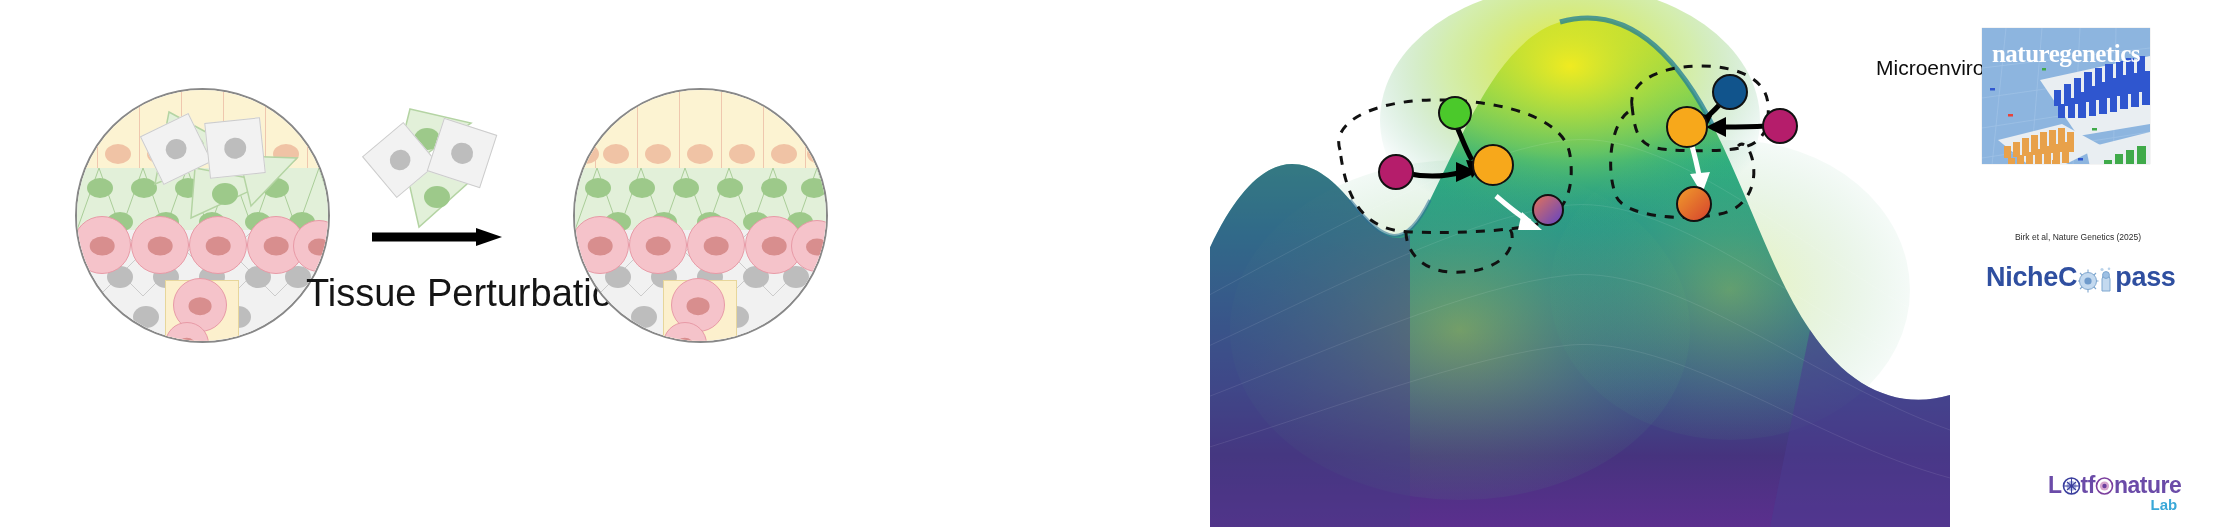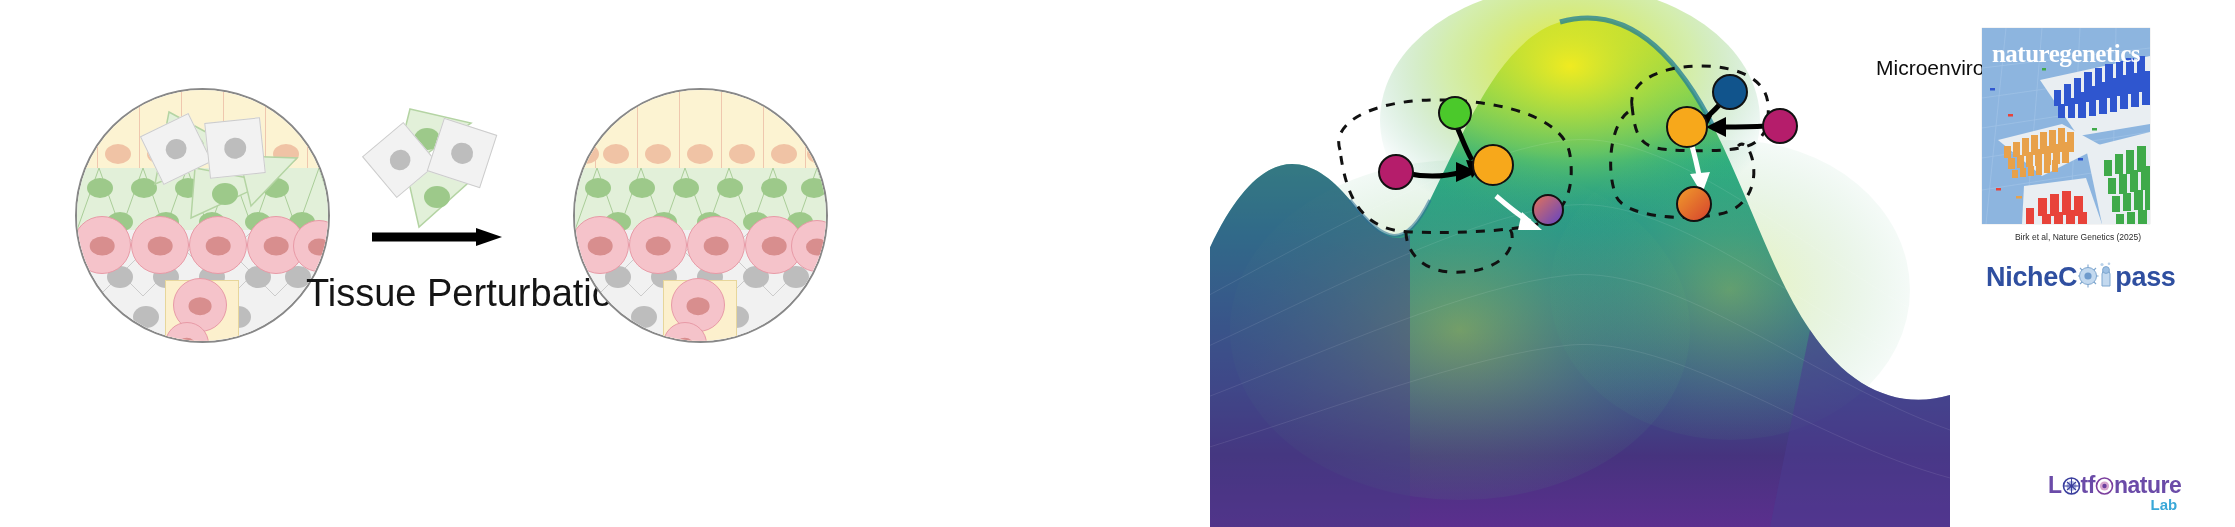"naturegenetics" #cover-frame { height: 196px -> 136px }
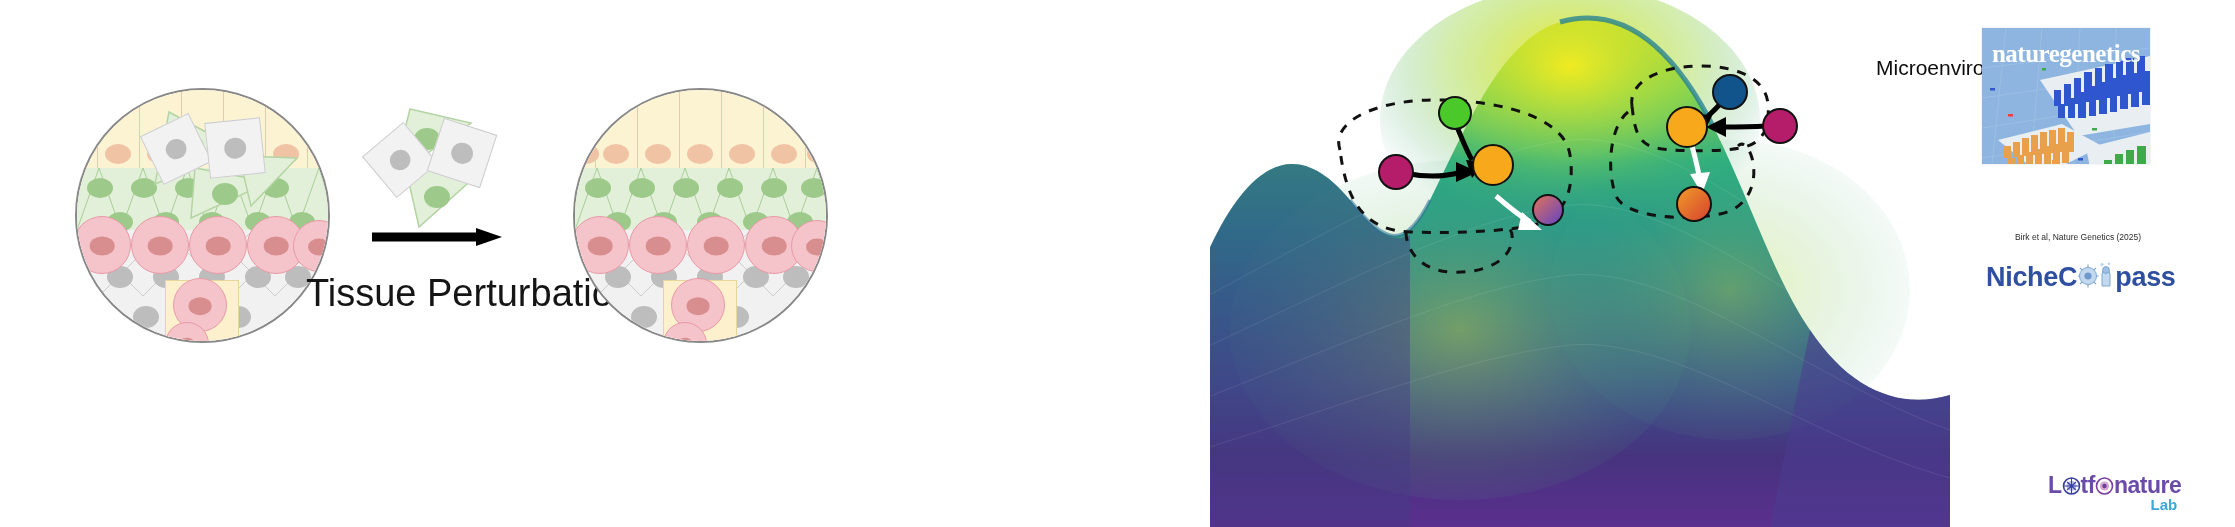"NicheC" #nichecompass-logo { align-items: flex-start -> flex-end }
